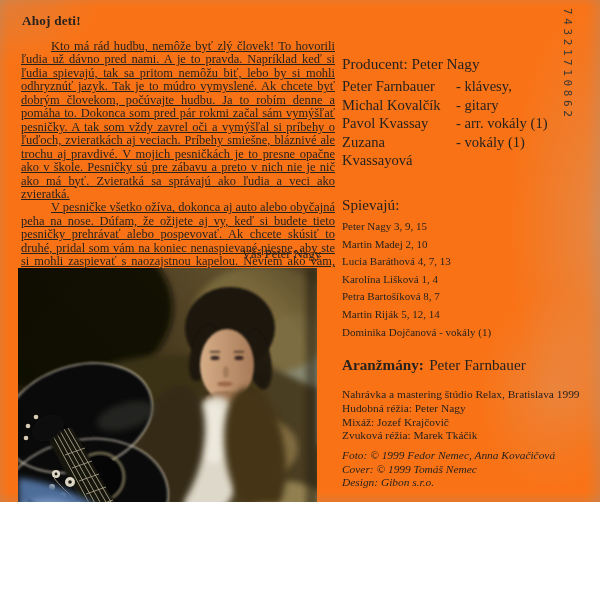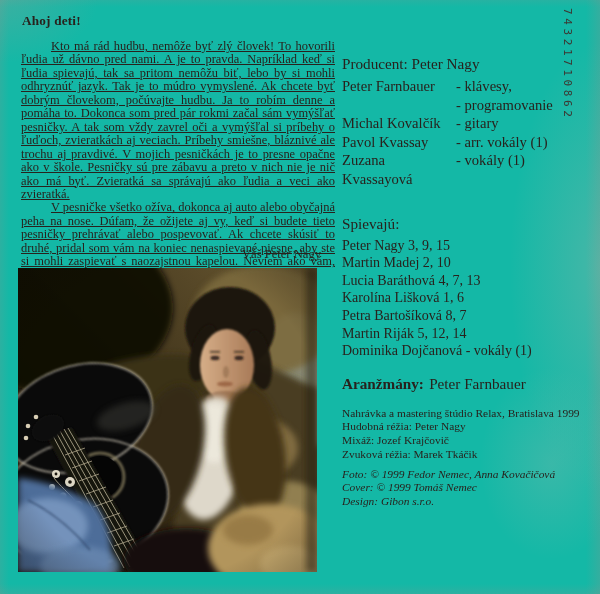"Ahoj deti!" .page { background: #14b8a6 -> #f97316; height: 594px -> 502px }
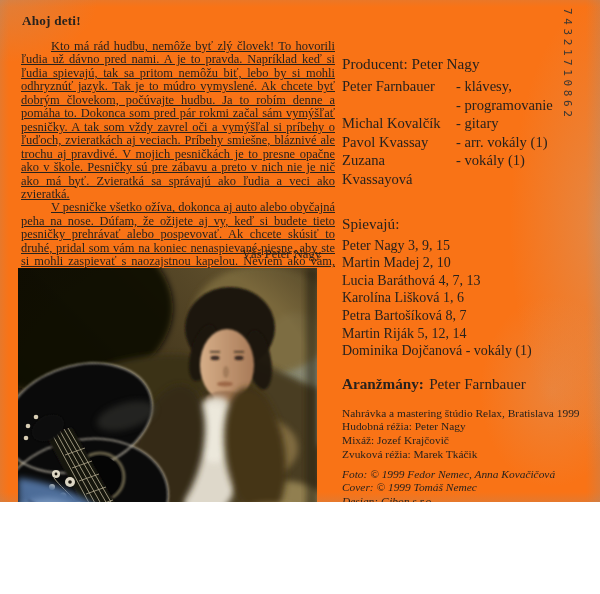"- programovanie" div.musician-row { html: <div> <span></span> <span>- programovanie</span> </div> -> none }
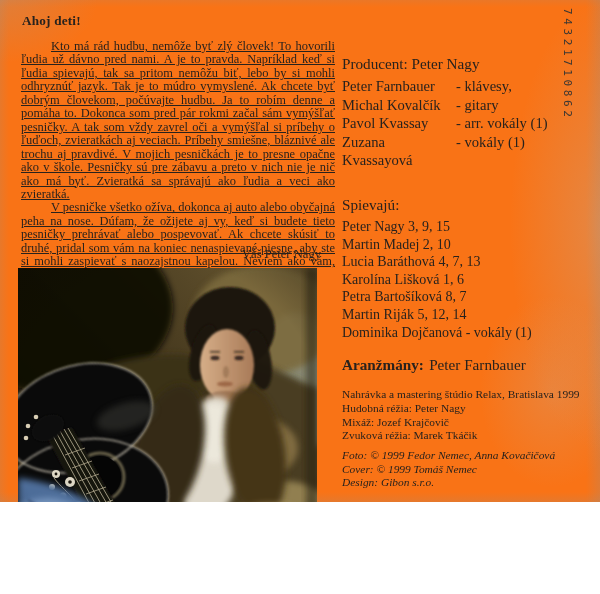"Peter Nagy 3, 9, 15" .singer-row { font-size: 14px -> 11px }
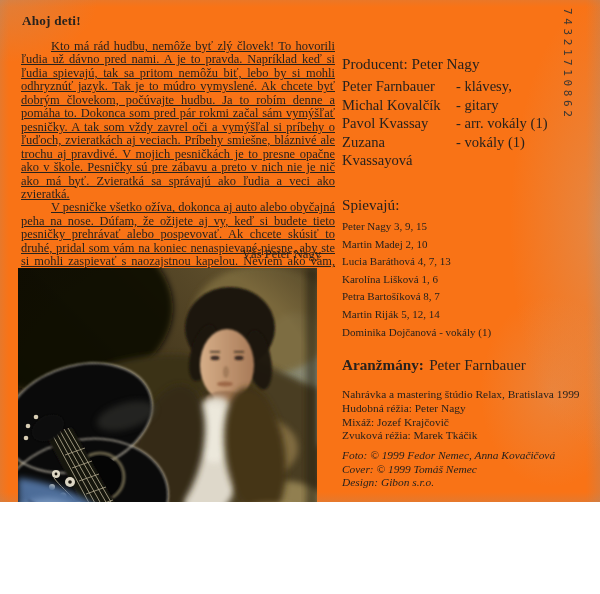"Karolína Lišková 1, 6" div.singer-row { text: 6 -> 4 }
